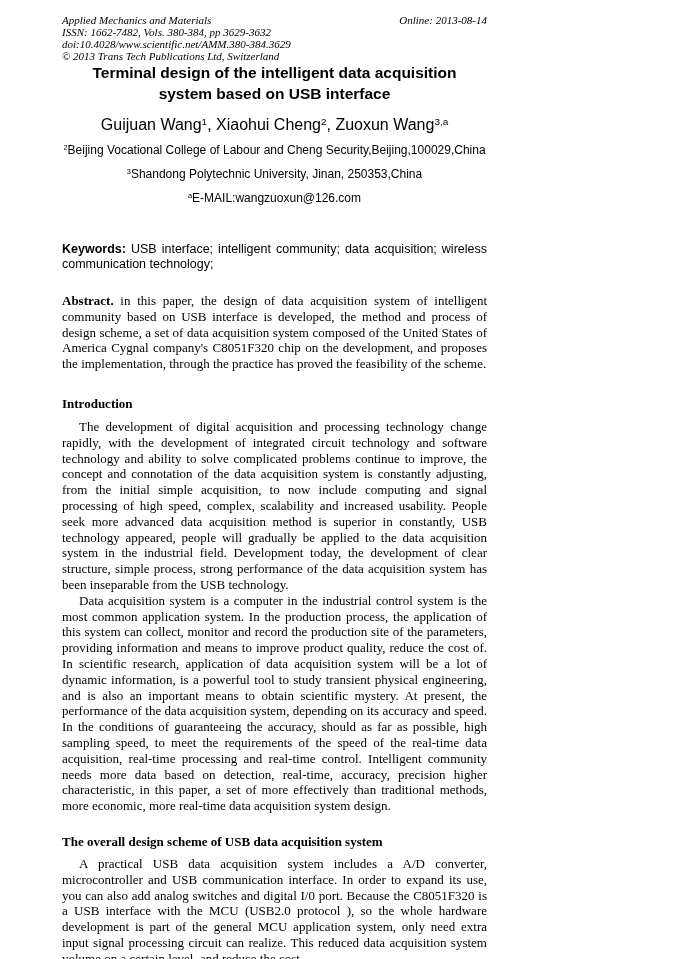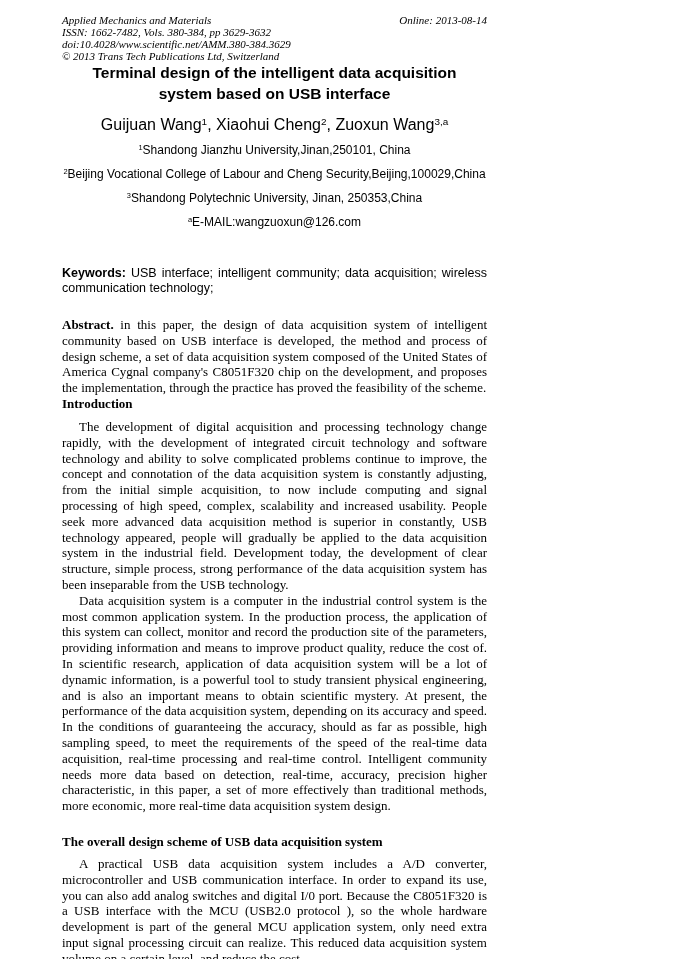"1Shandong Jianzhu" div.affil { html: <div><sup>1</sup><span>Shandong Jianzhu University,Jinan,250101, China</span></div> -> none }
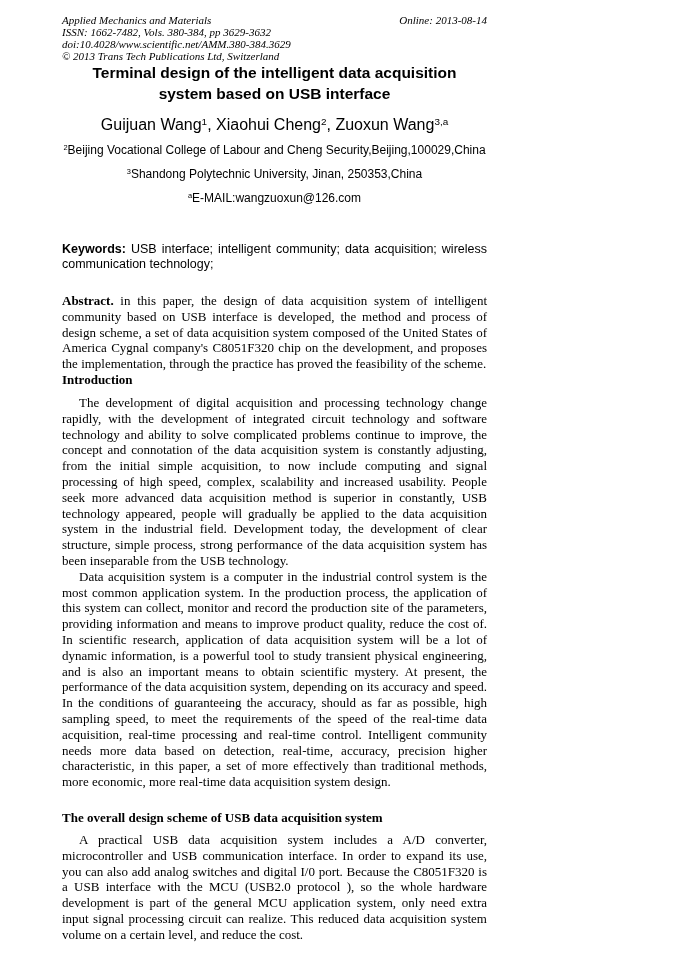"Introduction" .sec-heading.first { margin-top: none -> 24px }
